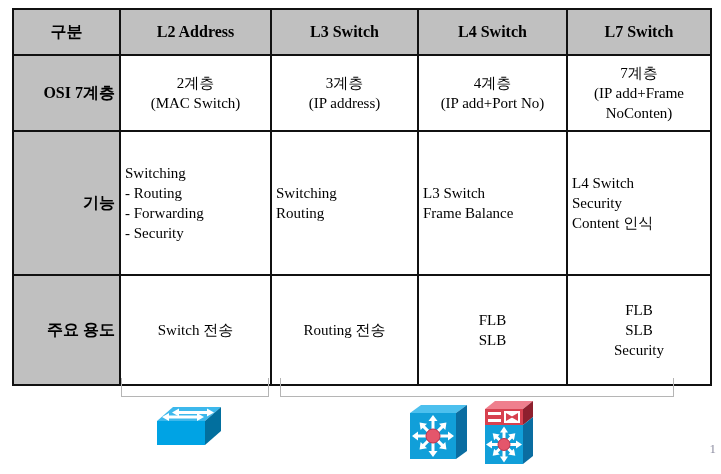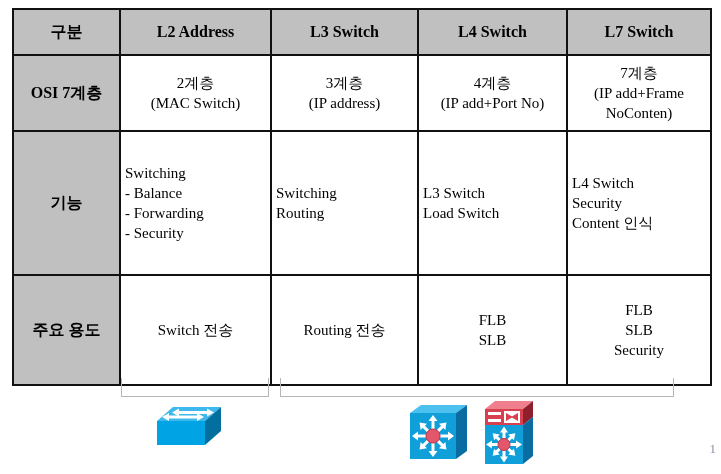"OSI 7계층" table.cmp tbody th { text-align: center -> right }
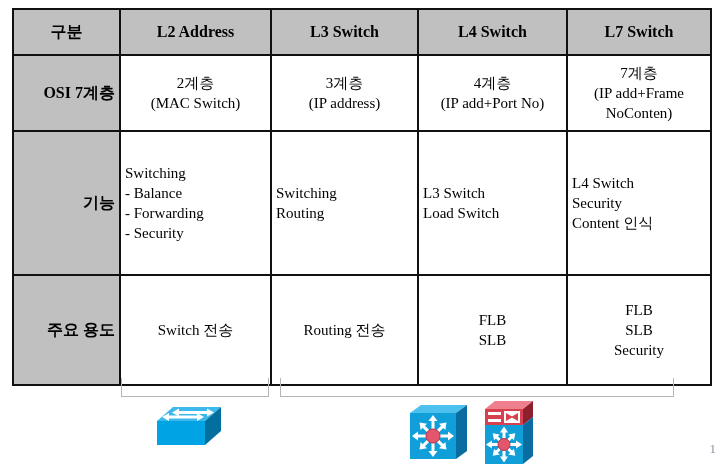"- Balance" div { text: Balance -> Routing }
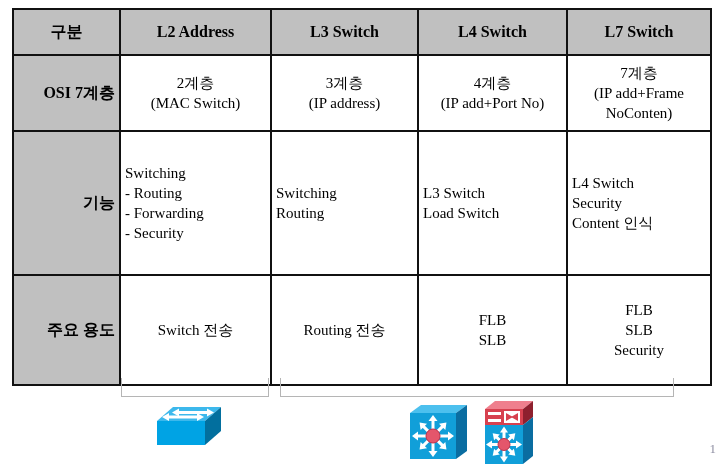"Load Switch" div { text: Load Switch -> Frame Balance }
